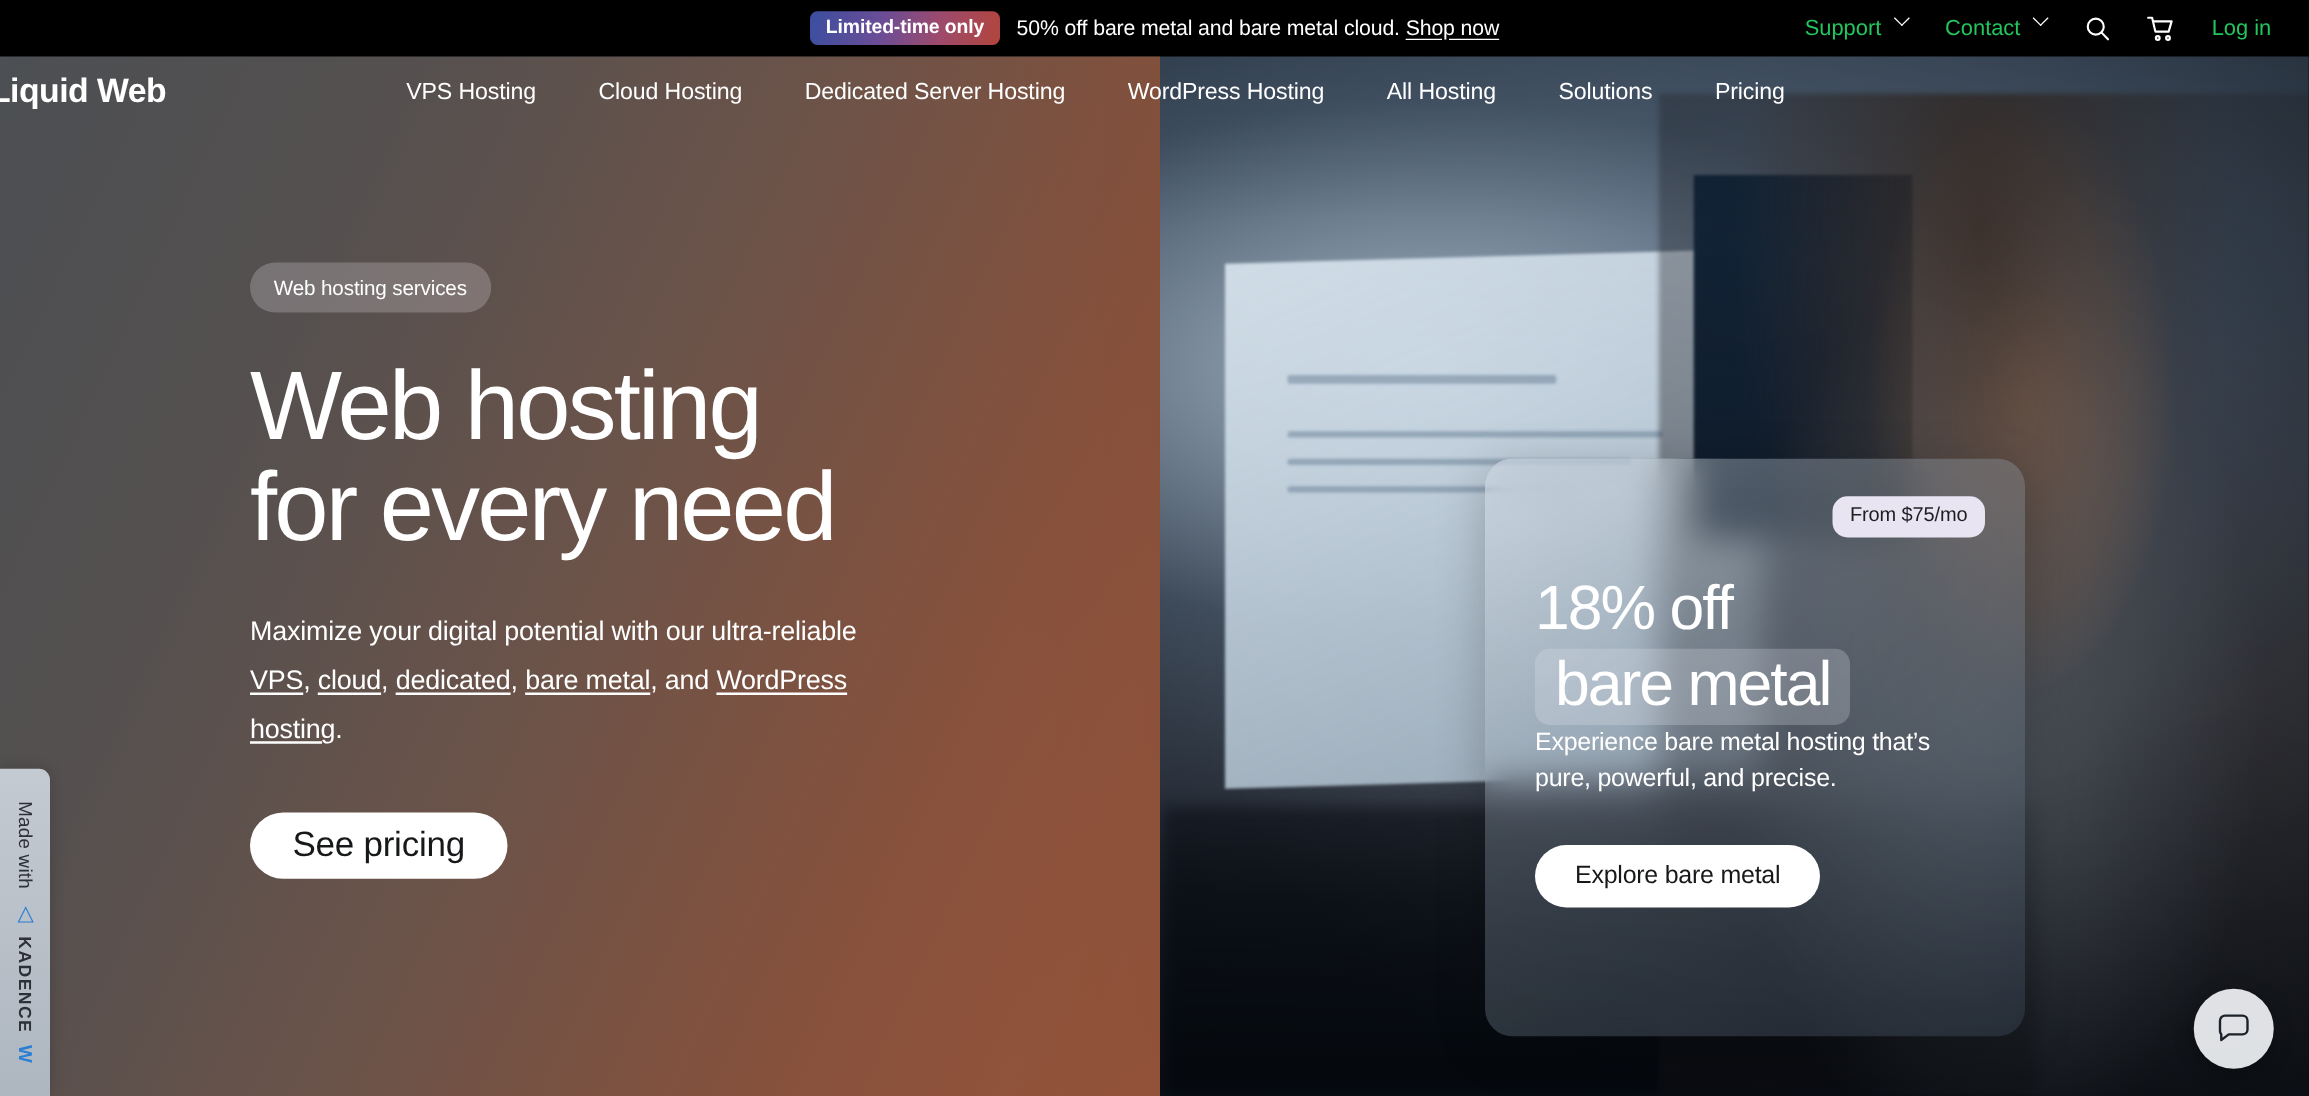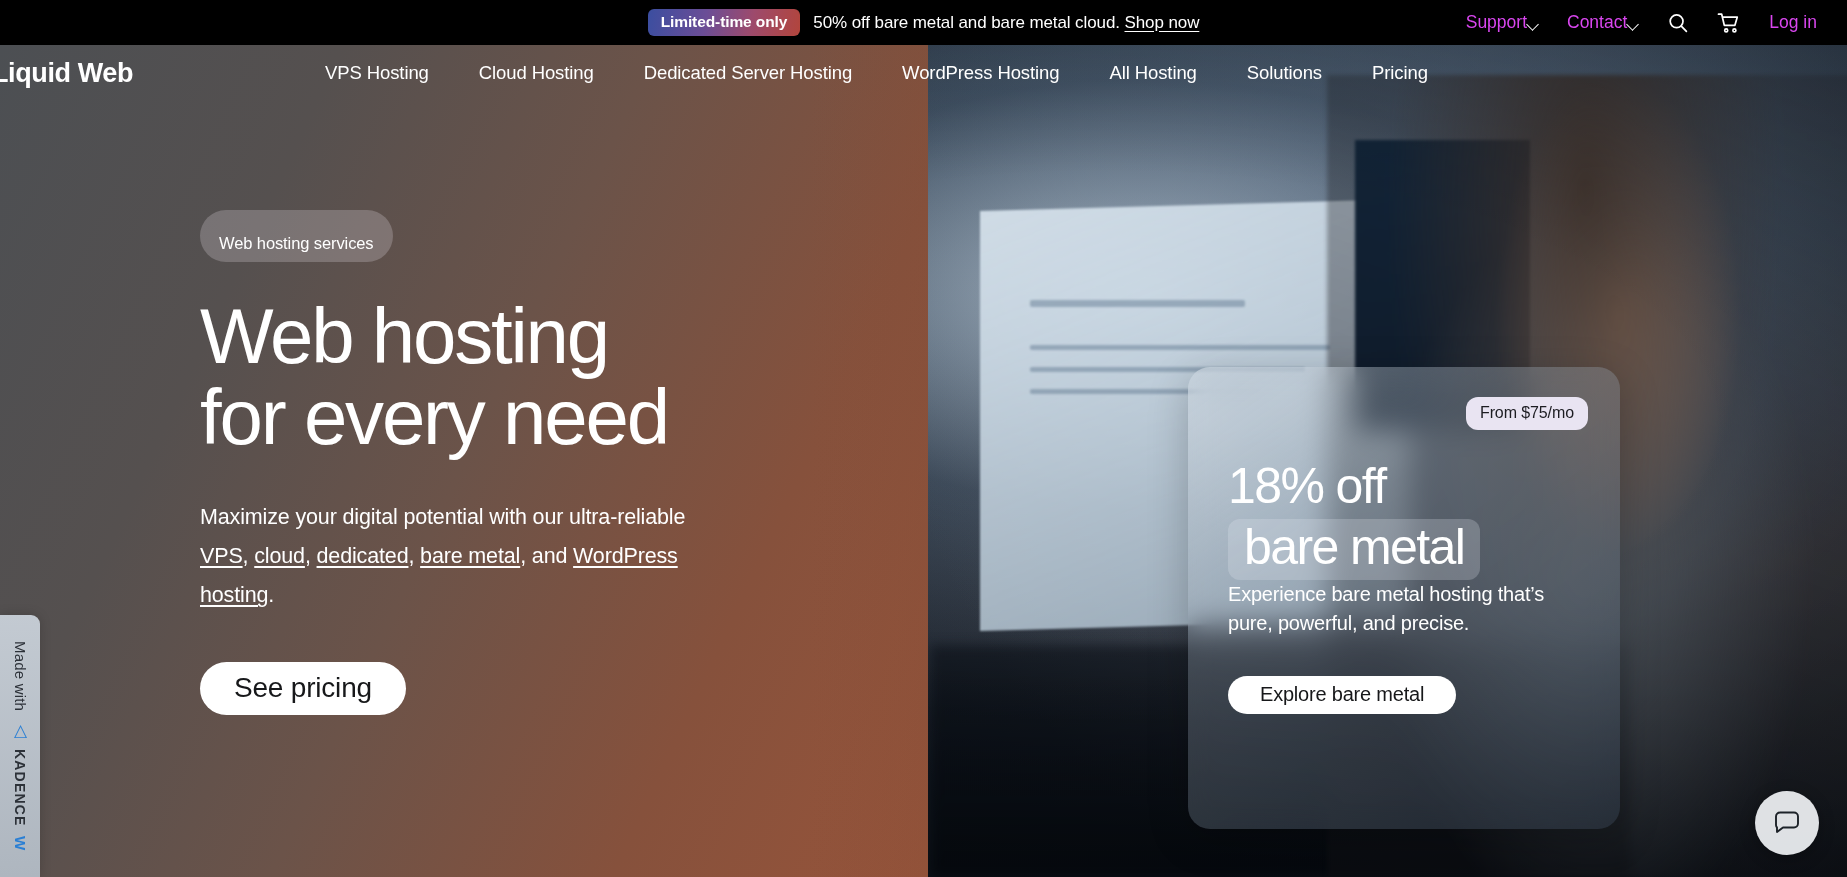"Support" .pr-item { align-items: flex-end -> flex-start; color: #d946ef -> #22c55e; gap: 1px -> 12px }
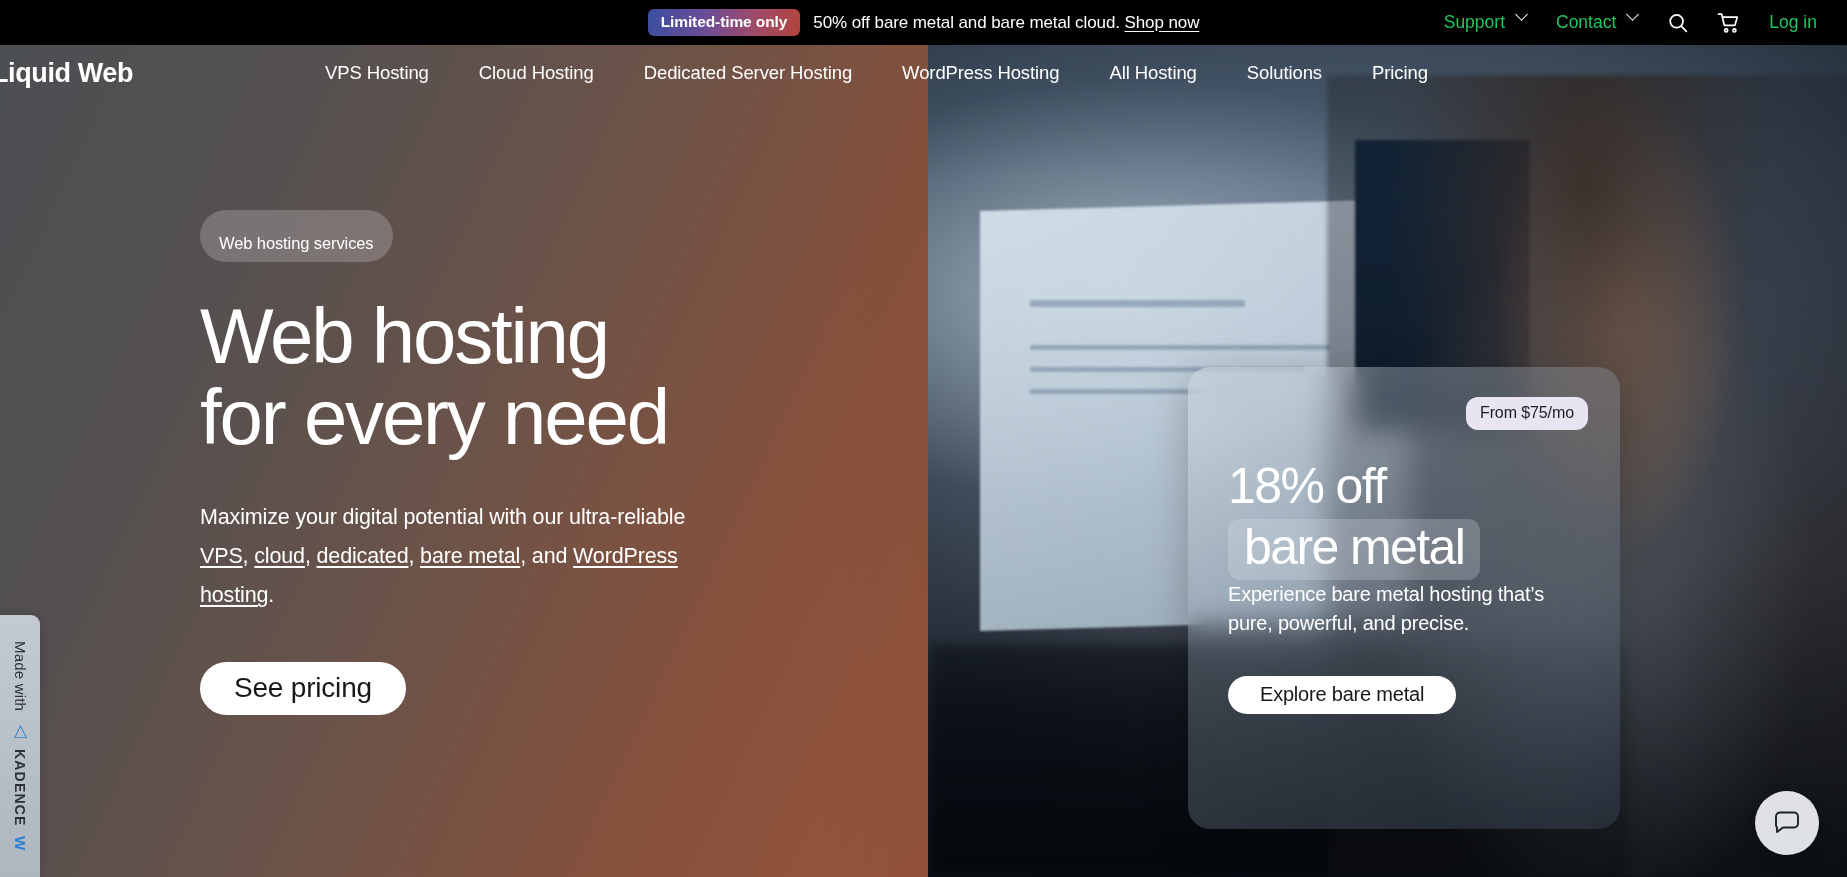"Web hosting services" .eyebrow { padding: 24px 19px 9px -> 12px 19px 9px }
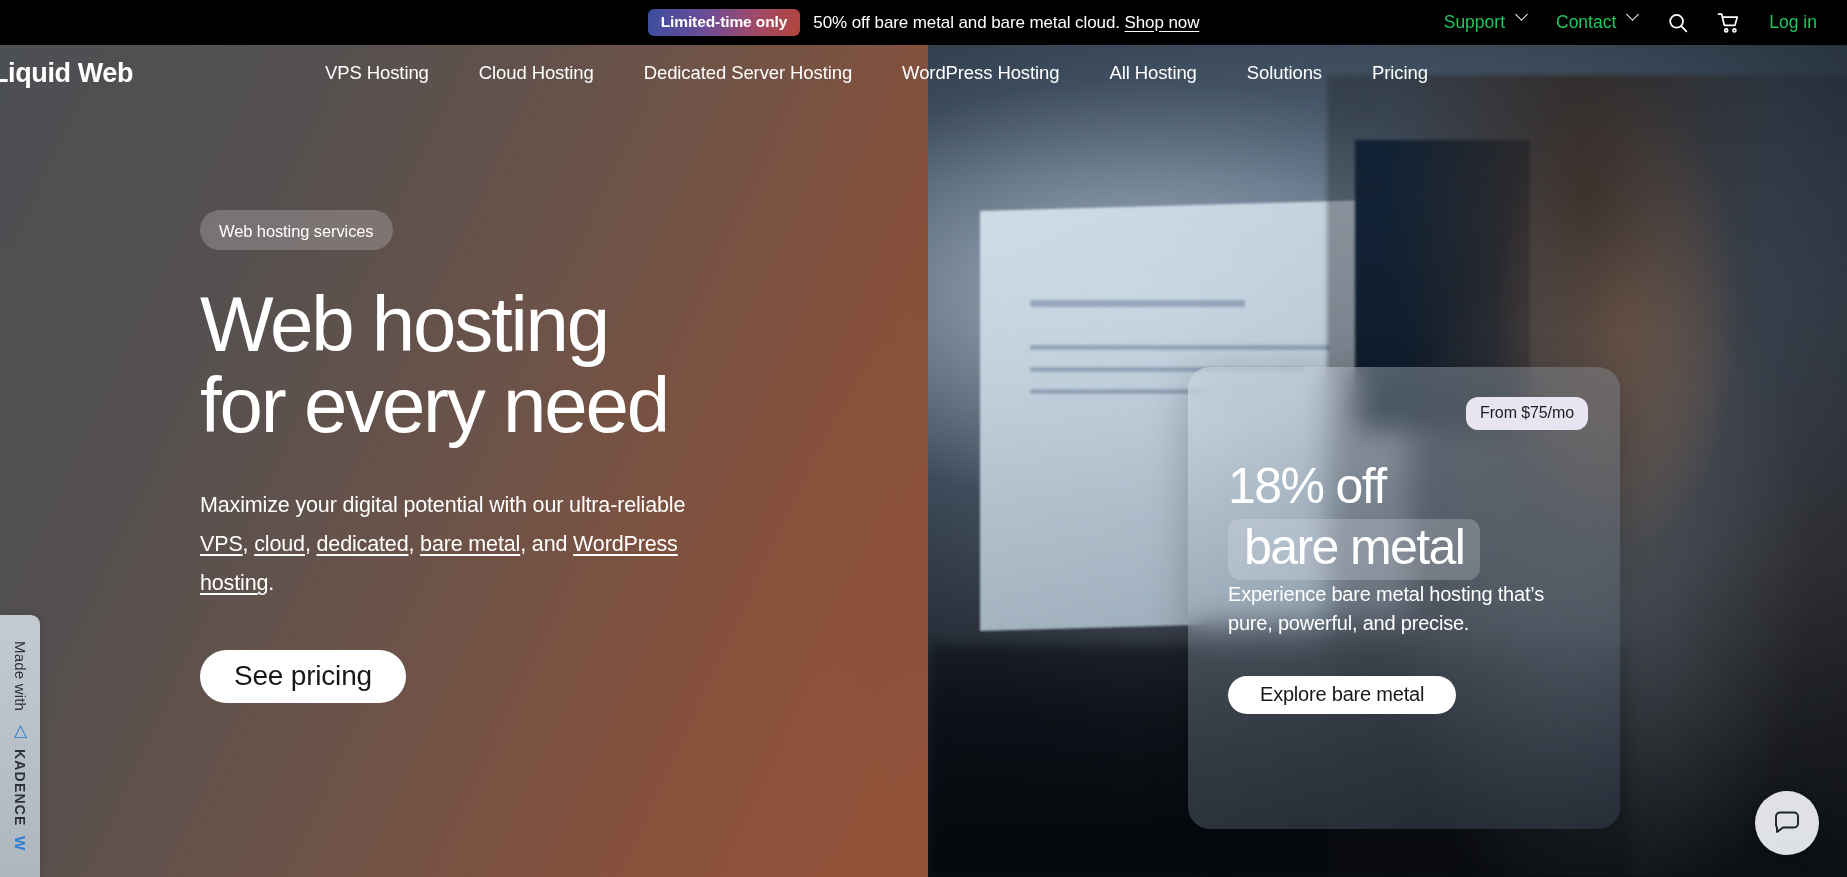"Explore bare metal" .card-btn { height: 38px -> 50px }
